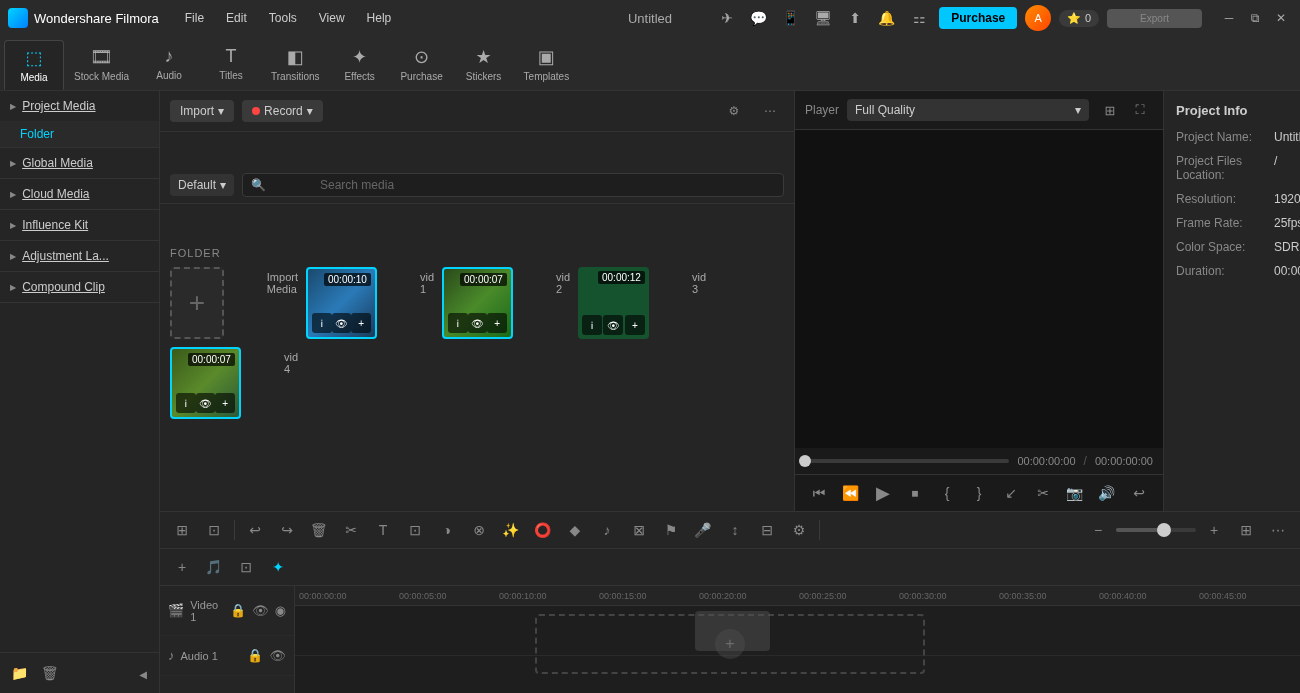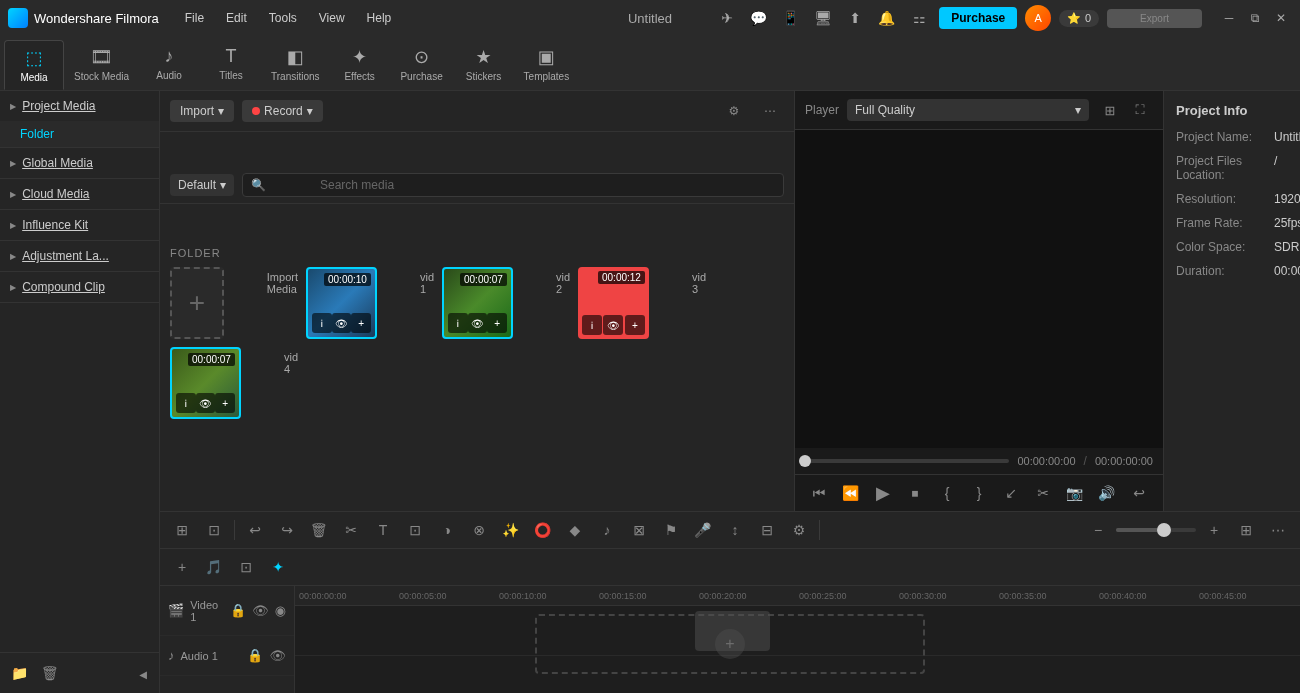"00:00:12" .thumb-vid3 { background: #ef4444 -> #14532d }
